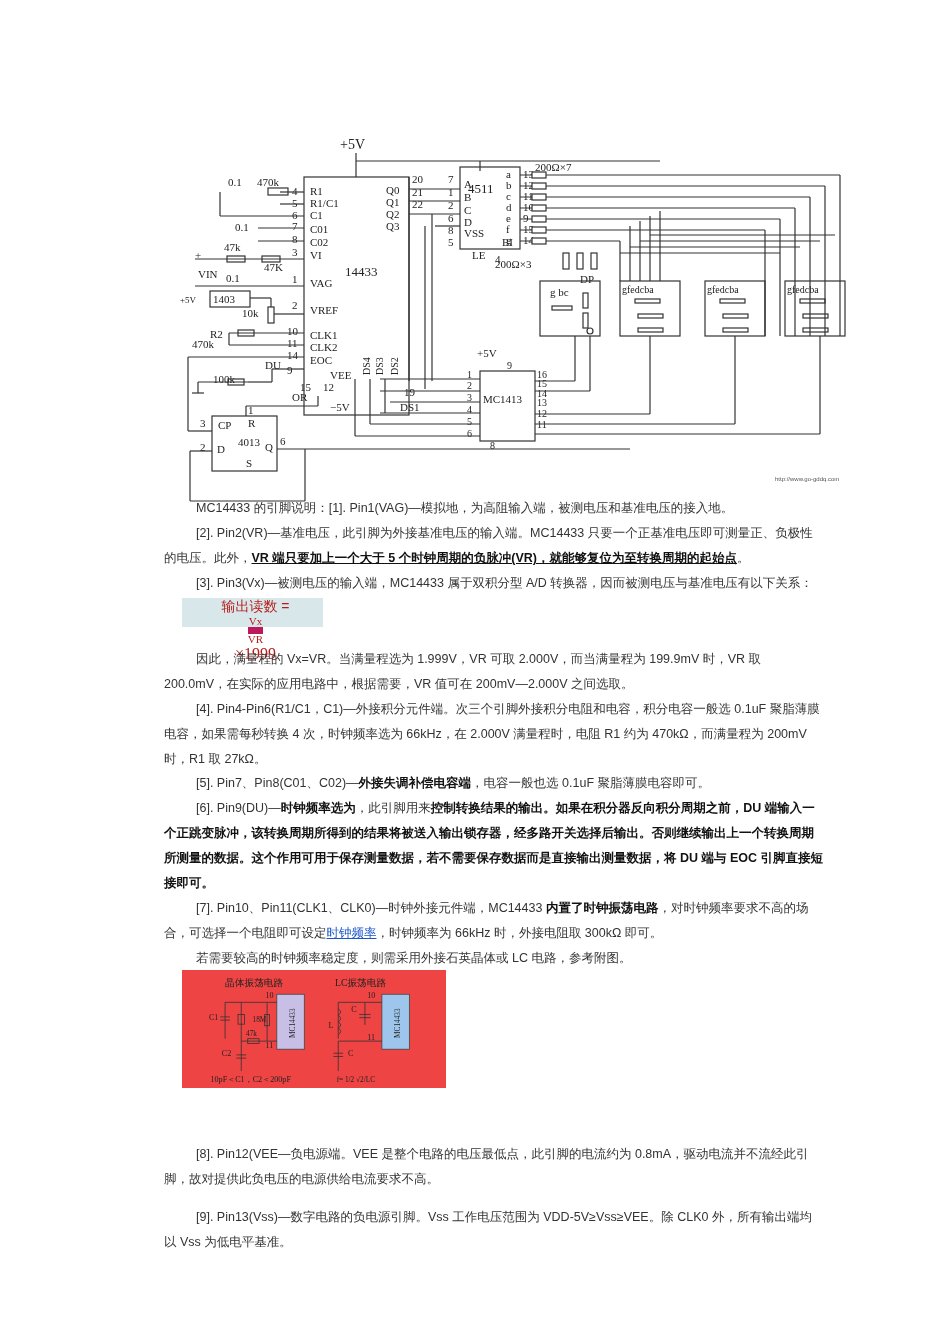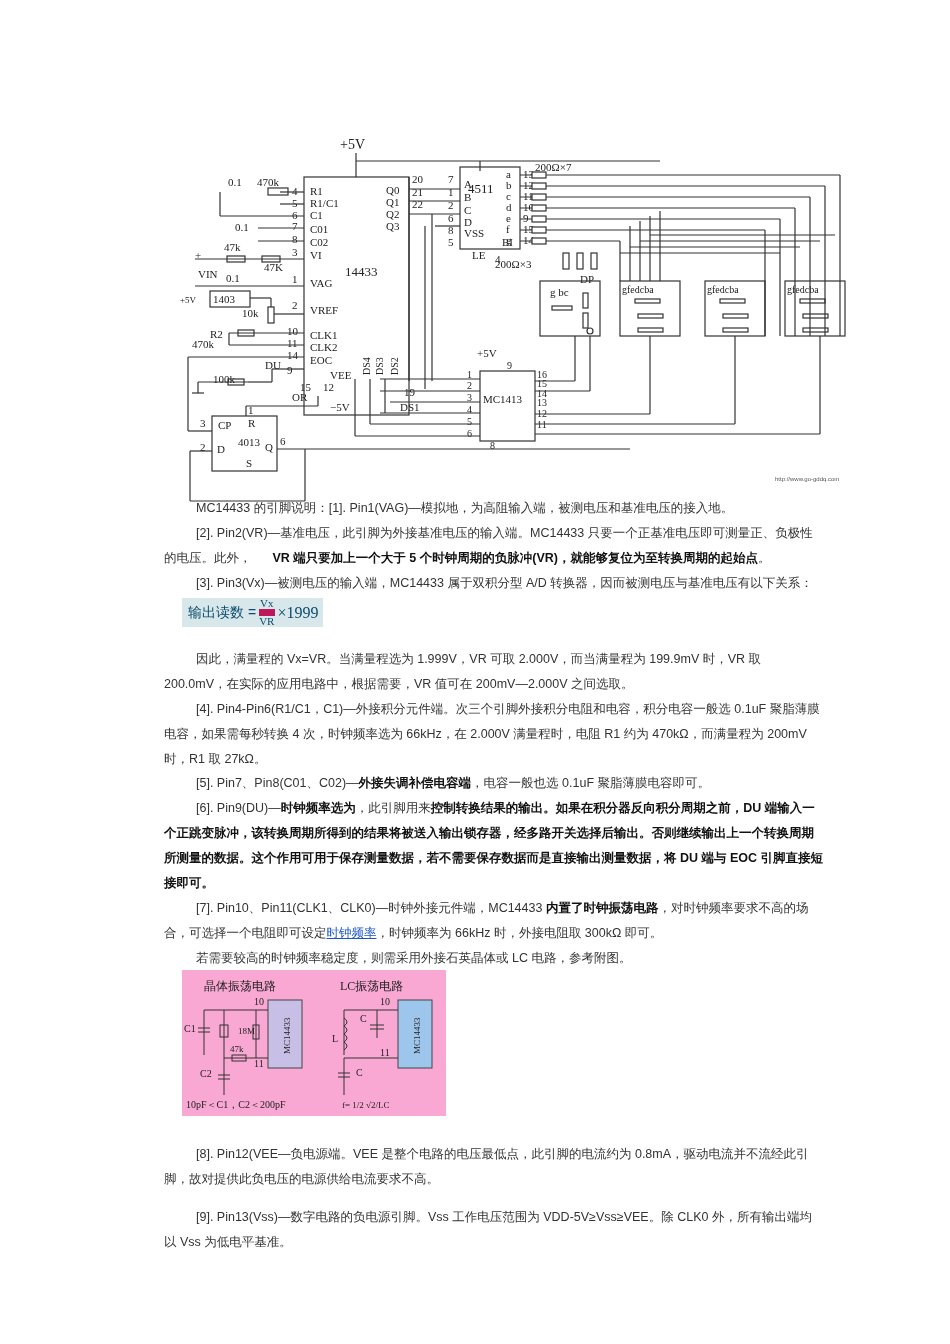"VR 端只要加上一个大于 5" .u { margin-left: 21px -> none; text-decoration: none -> underline }
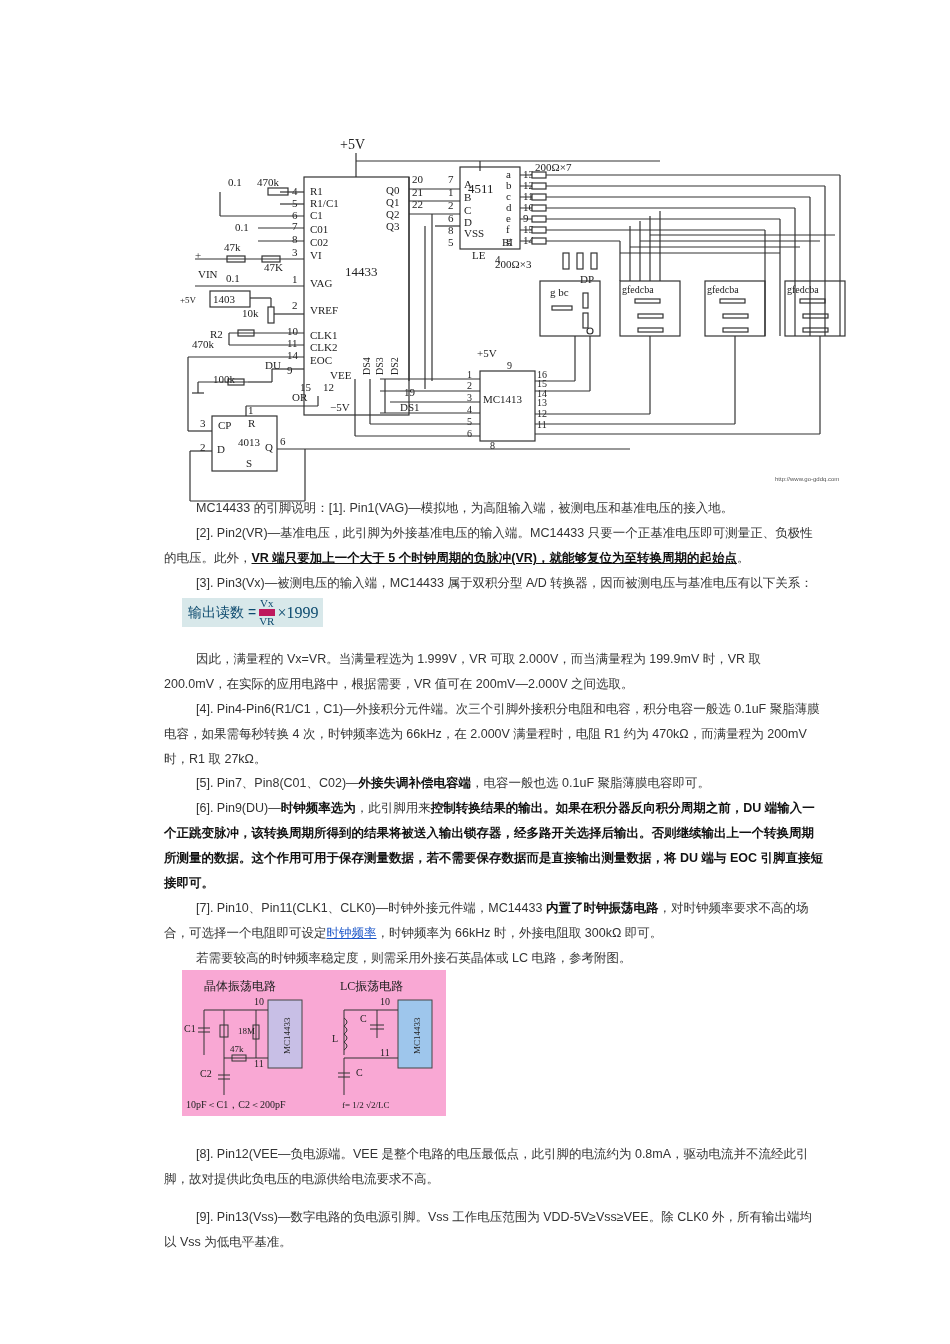"输出读数 =" .formula { color: #0c4a6e -> #b91c1c; flex-direction: none -> column }
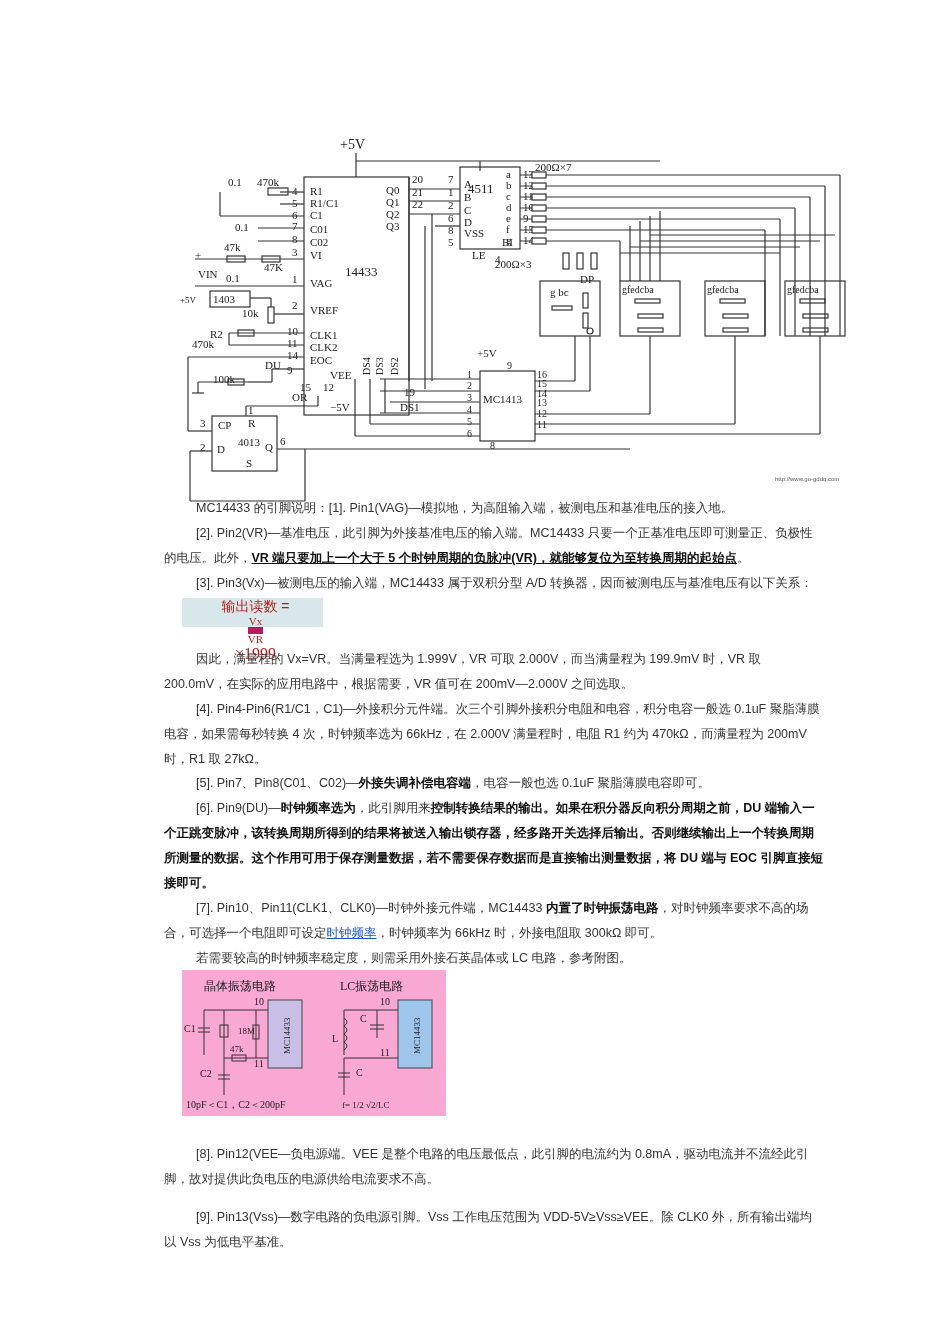"晶体振荡电路" .osc { background: #f9a8d4 -> #ef4444; height: 146px -> 118px }
